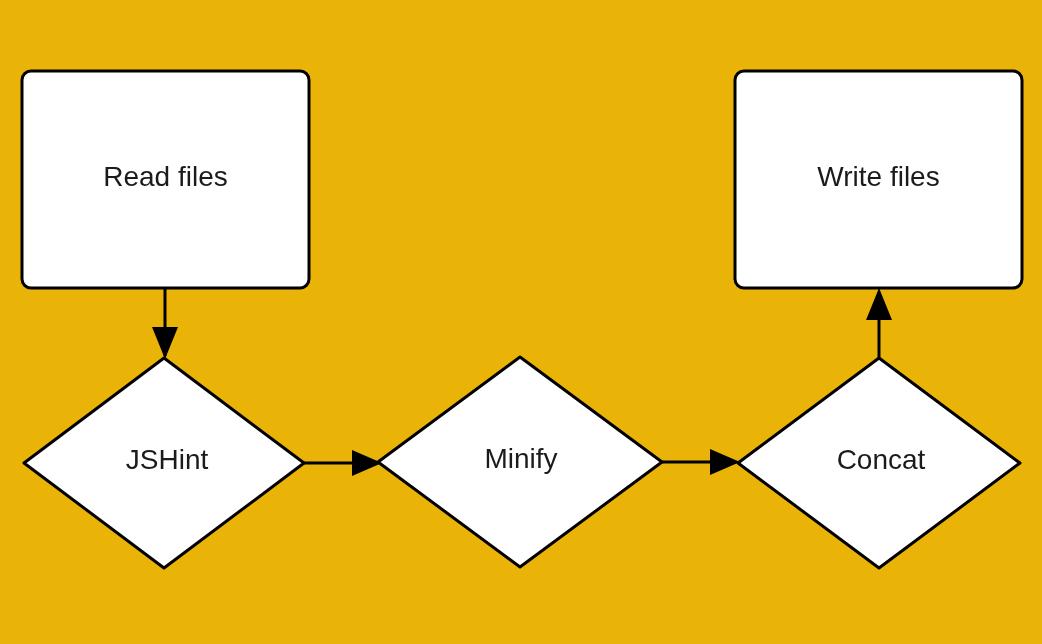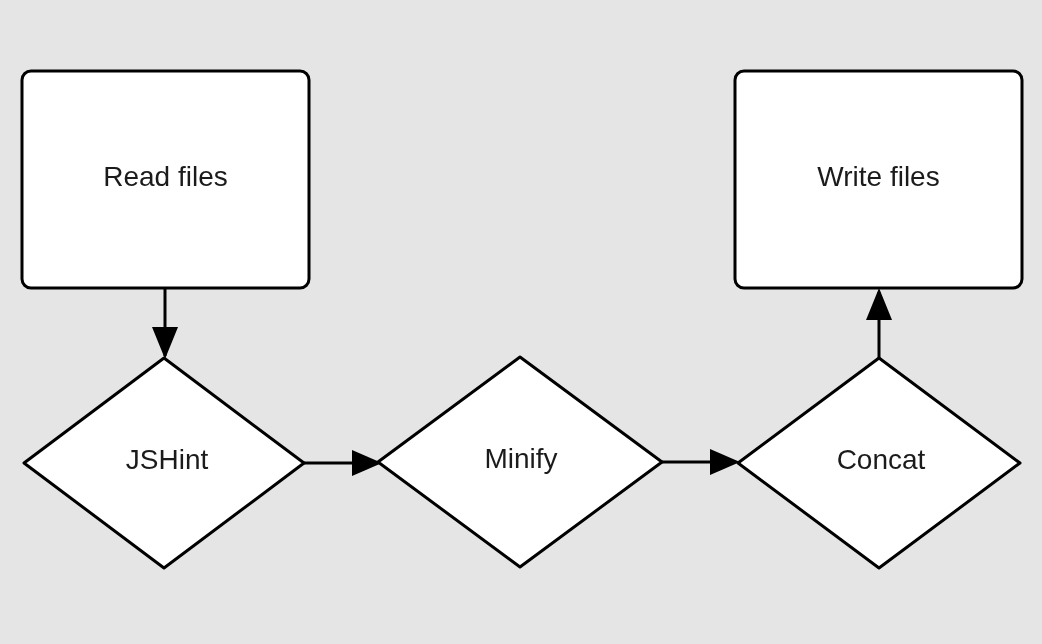"Read files" #canvas { background: #e5e5e5 -> #eab308 }
